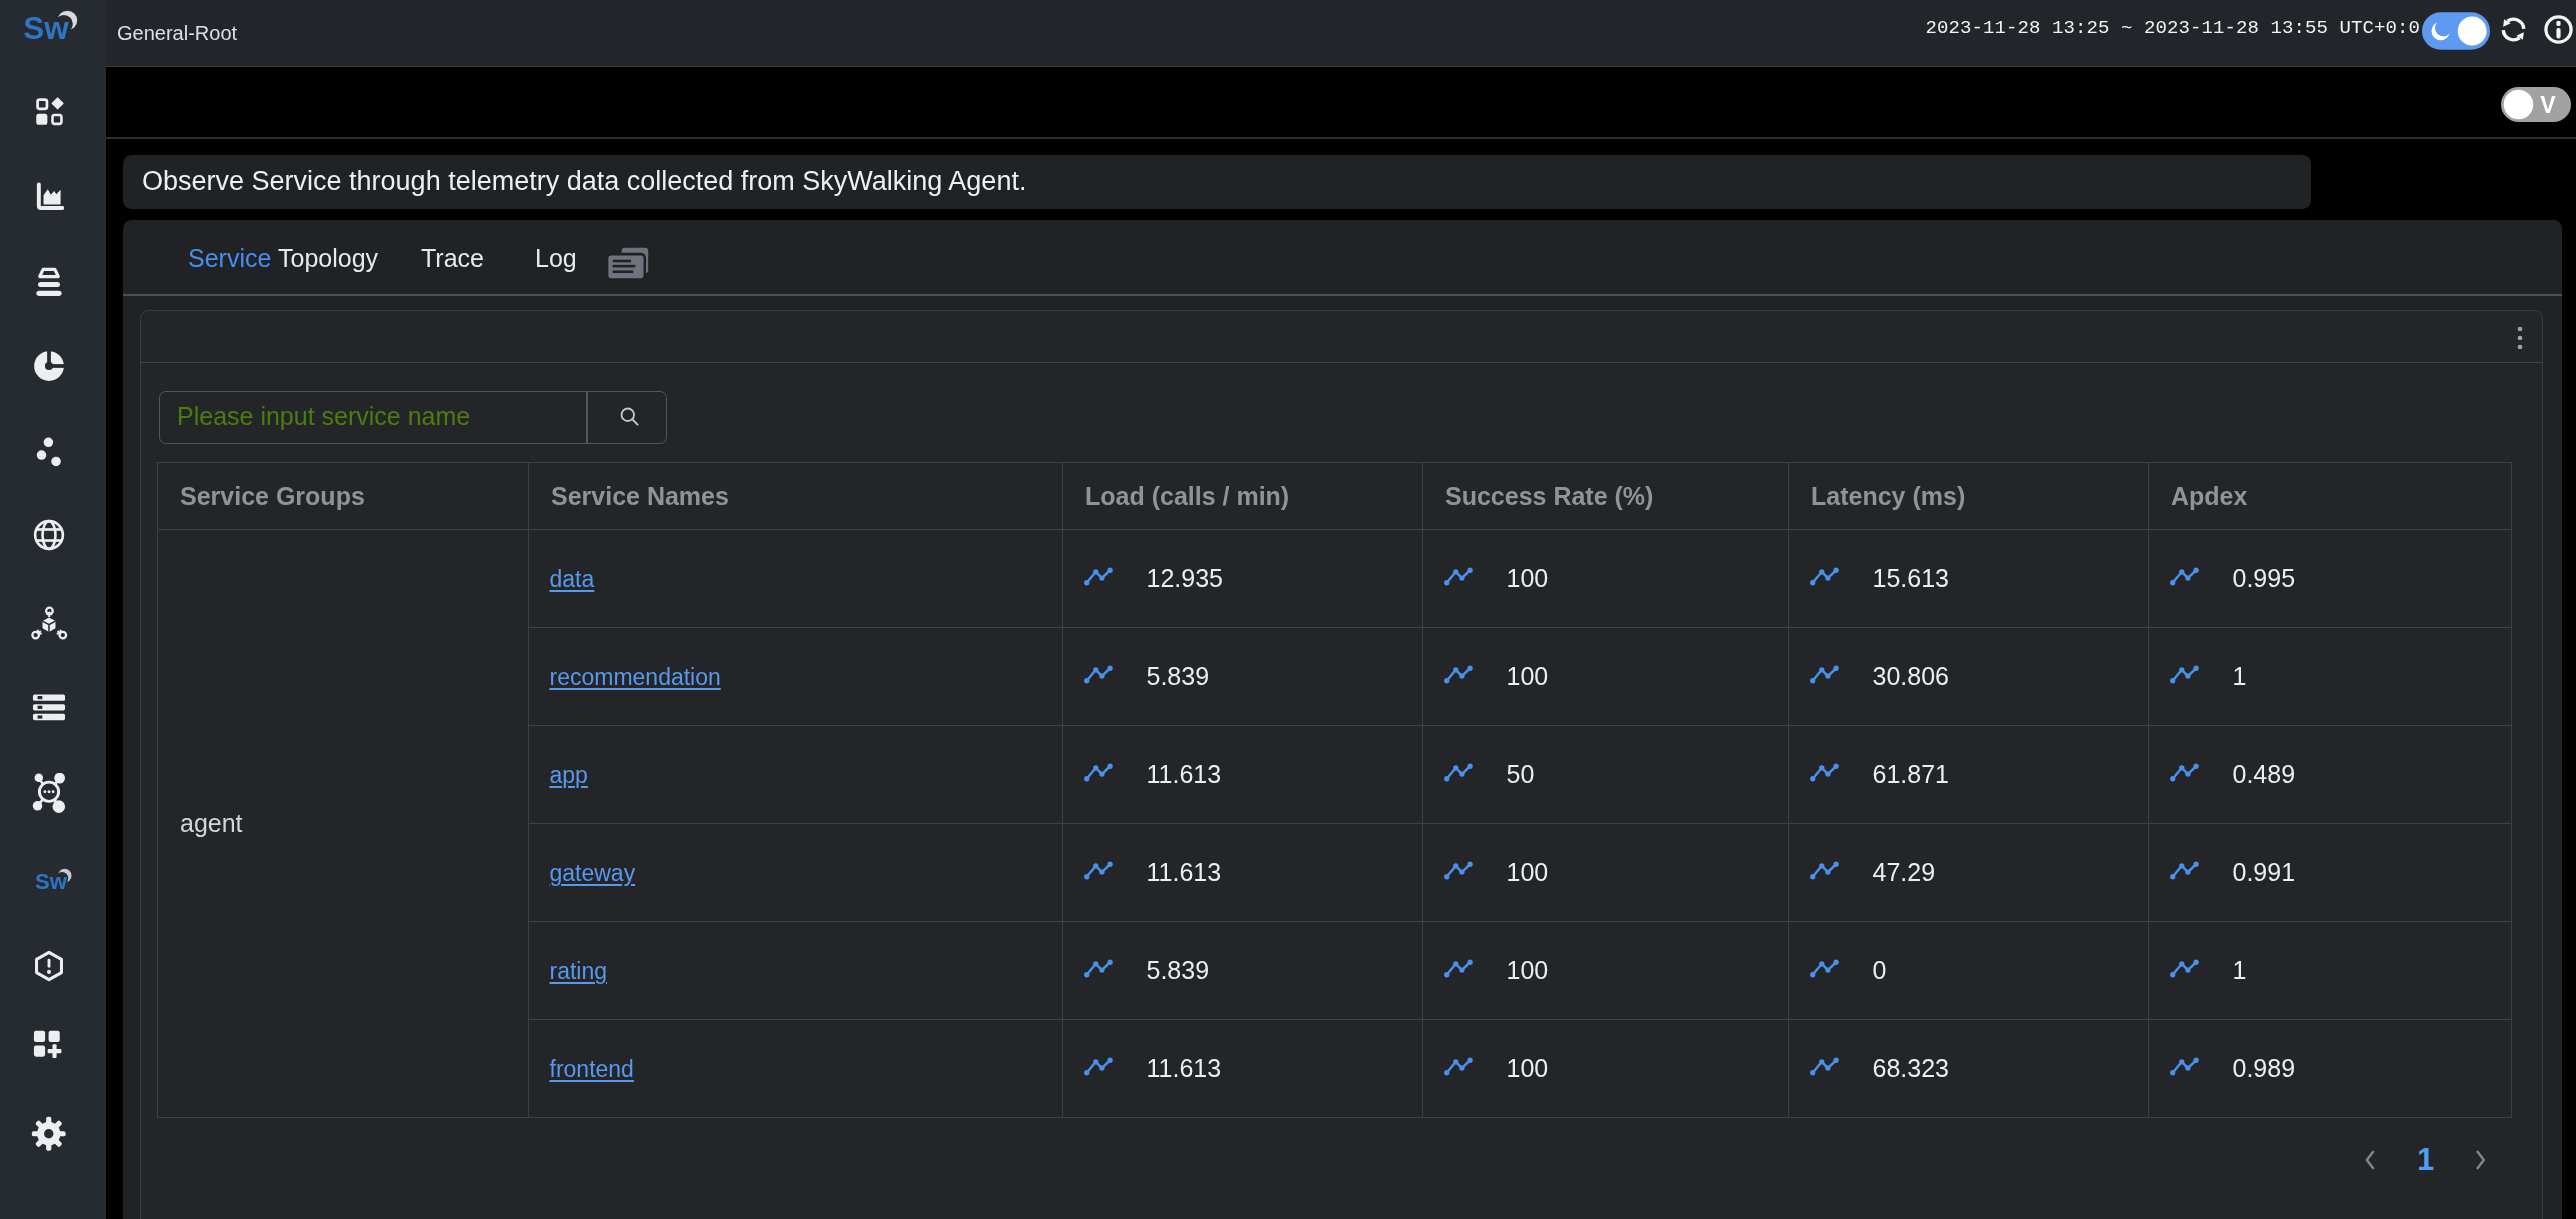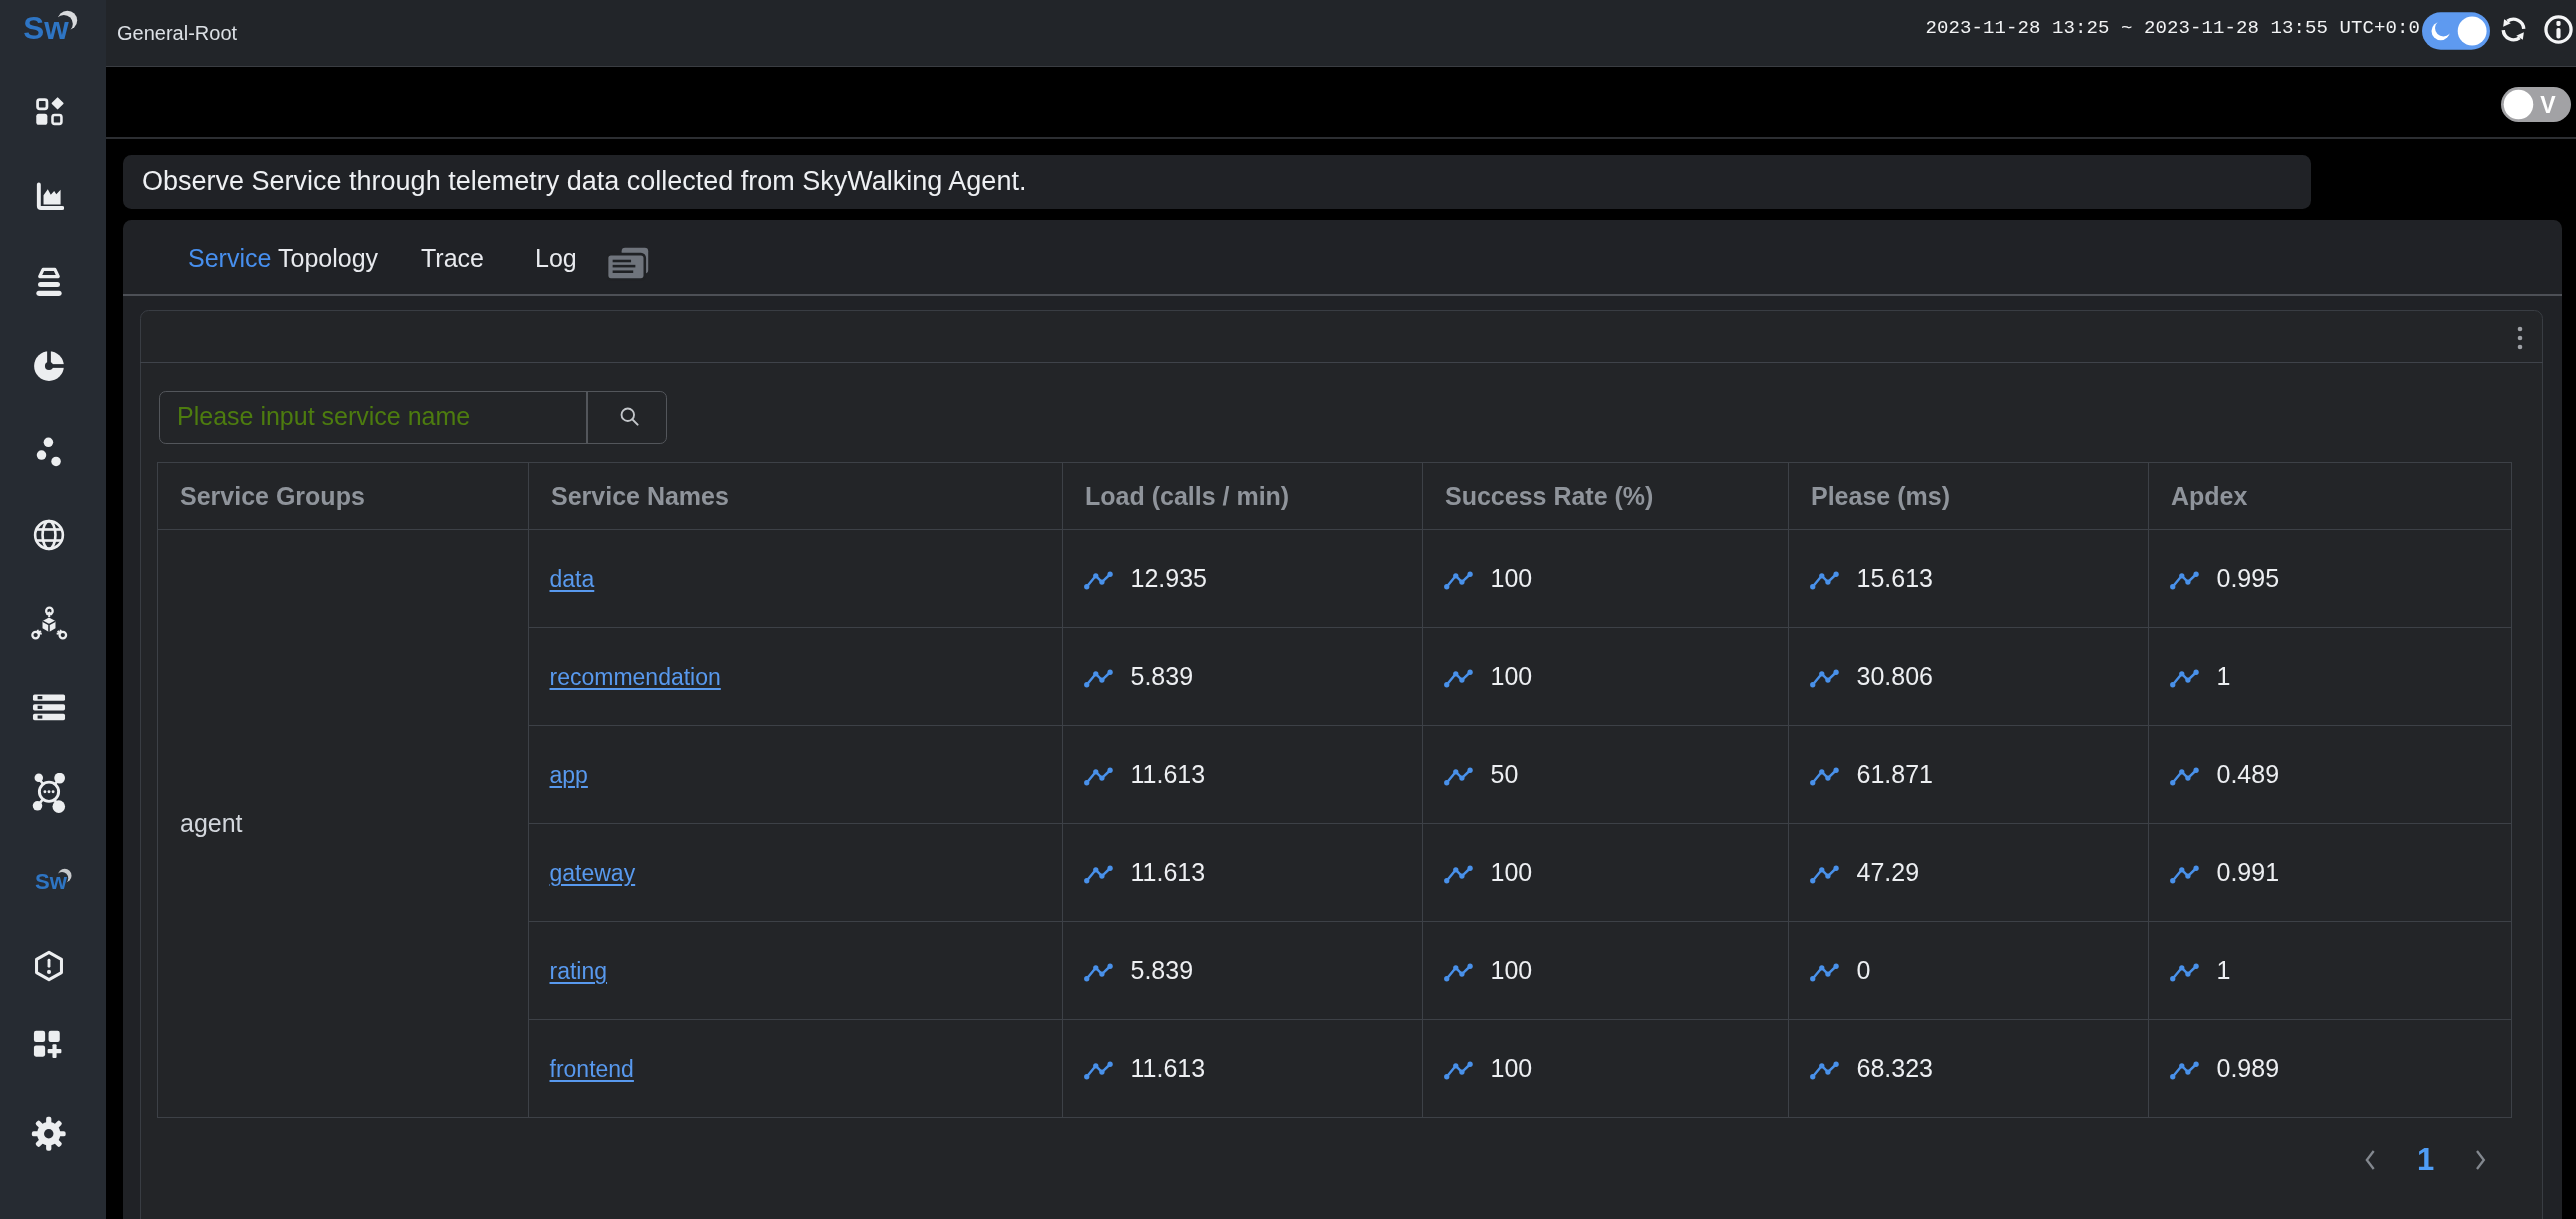"Please (ms)" th { text: Please -> Latency }
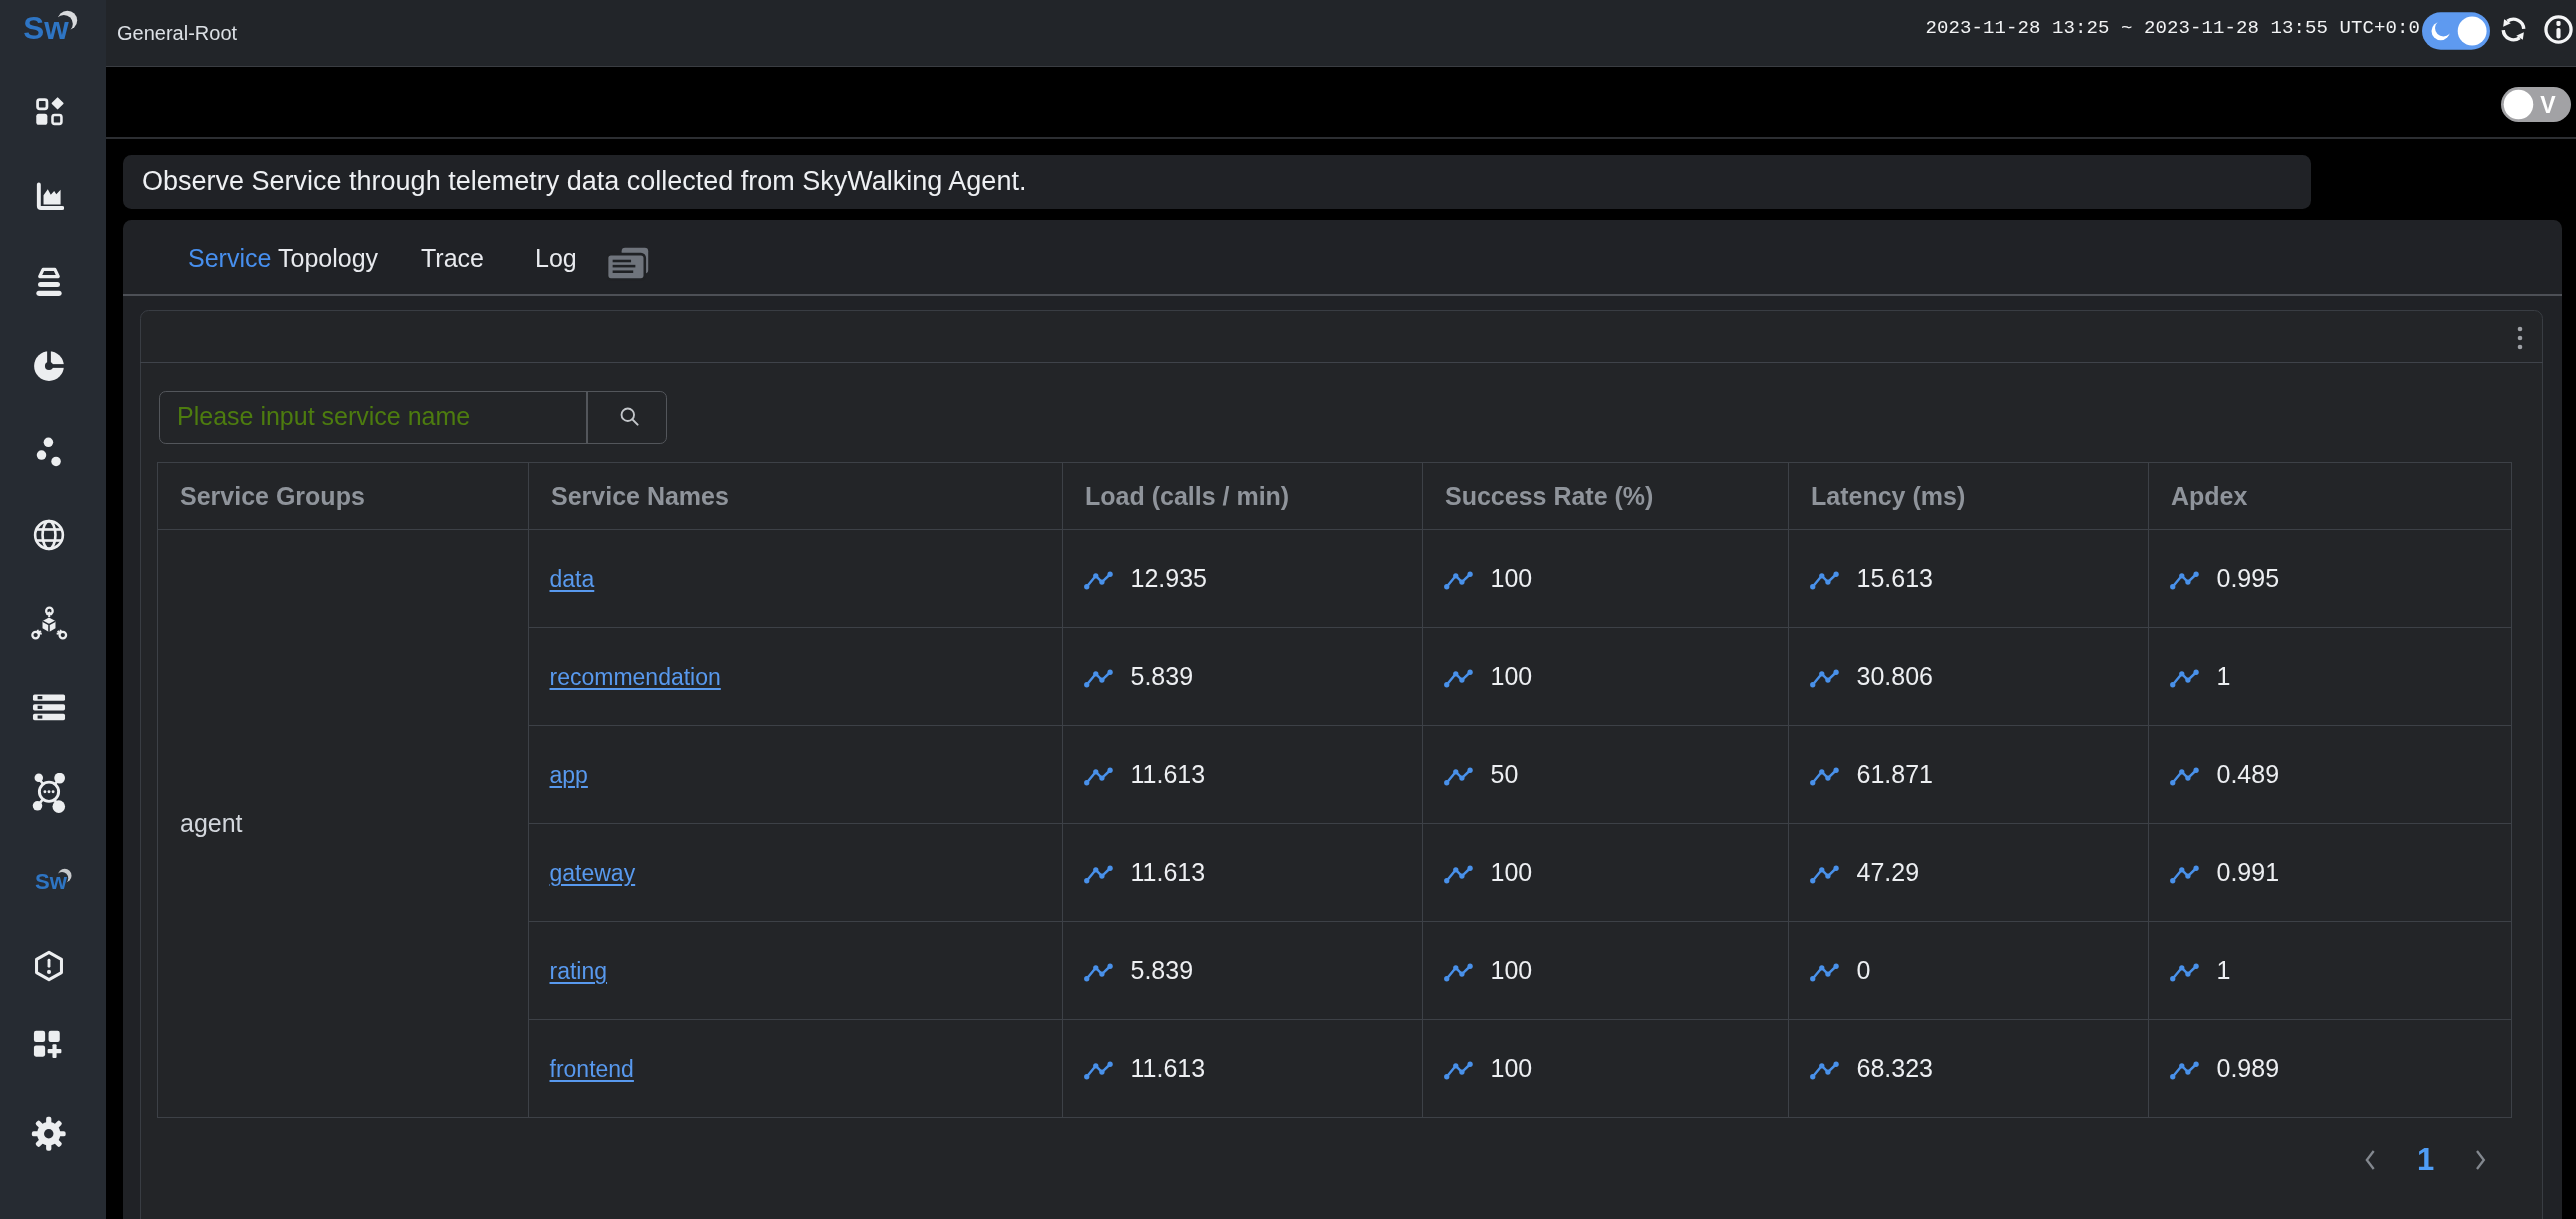"12.935" .m { align-items: center -> none; gap: 18px -> 34px }
